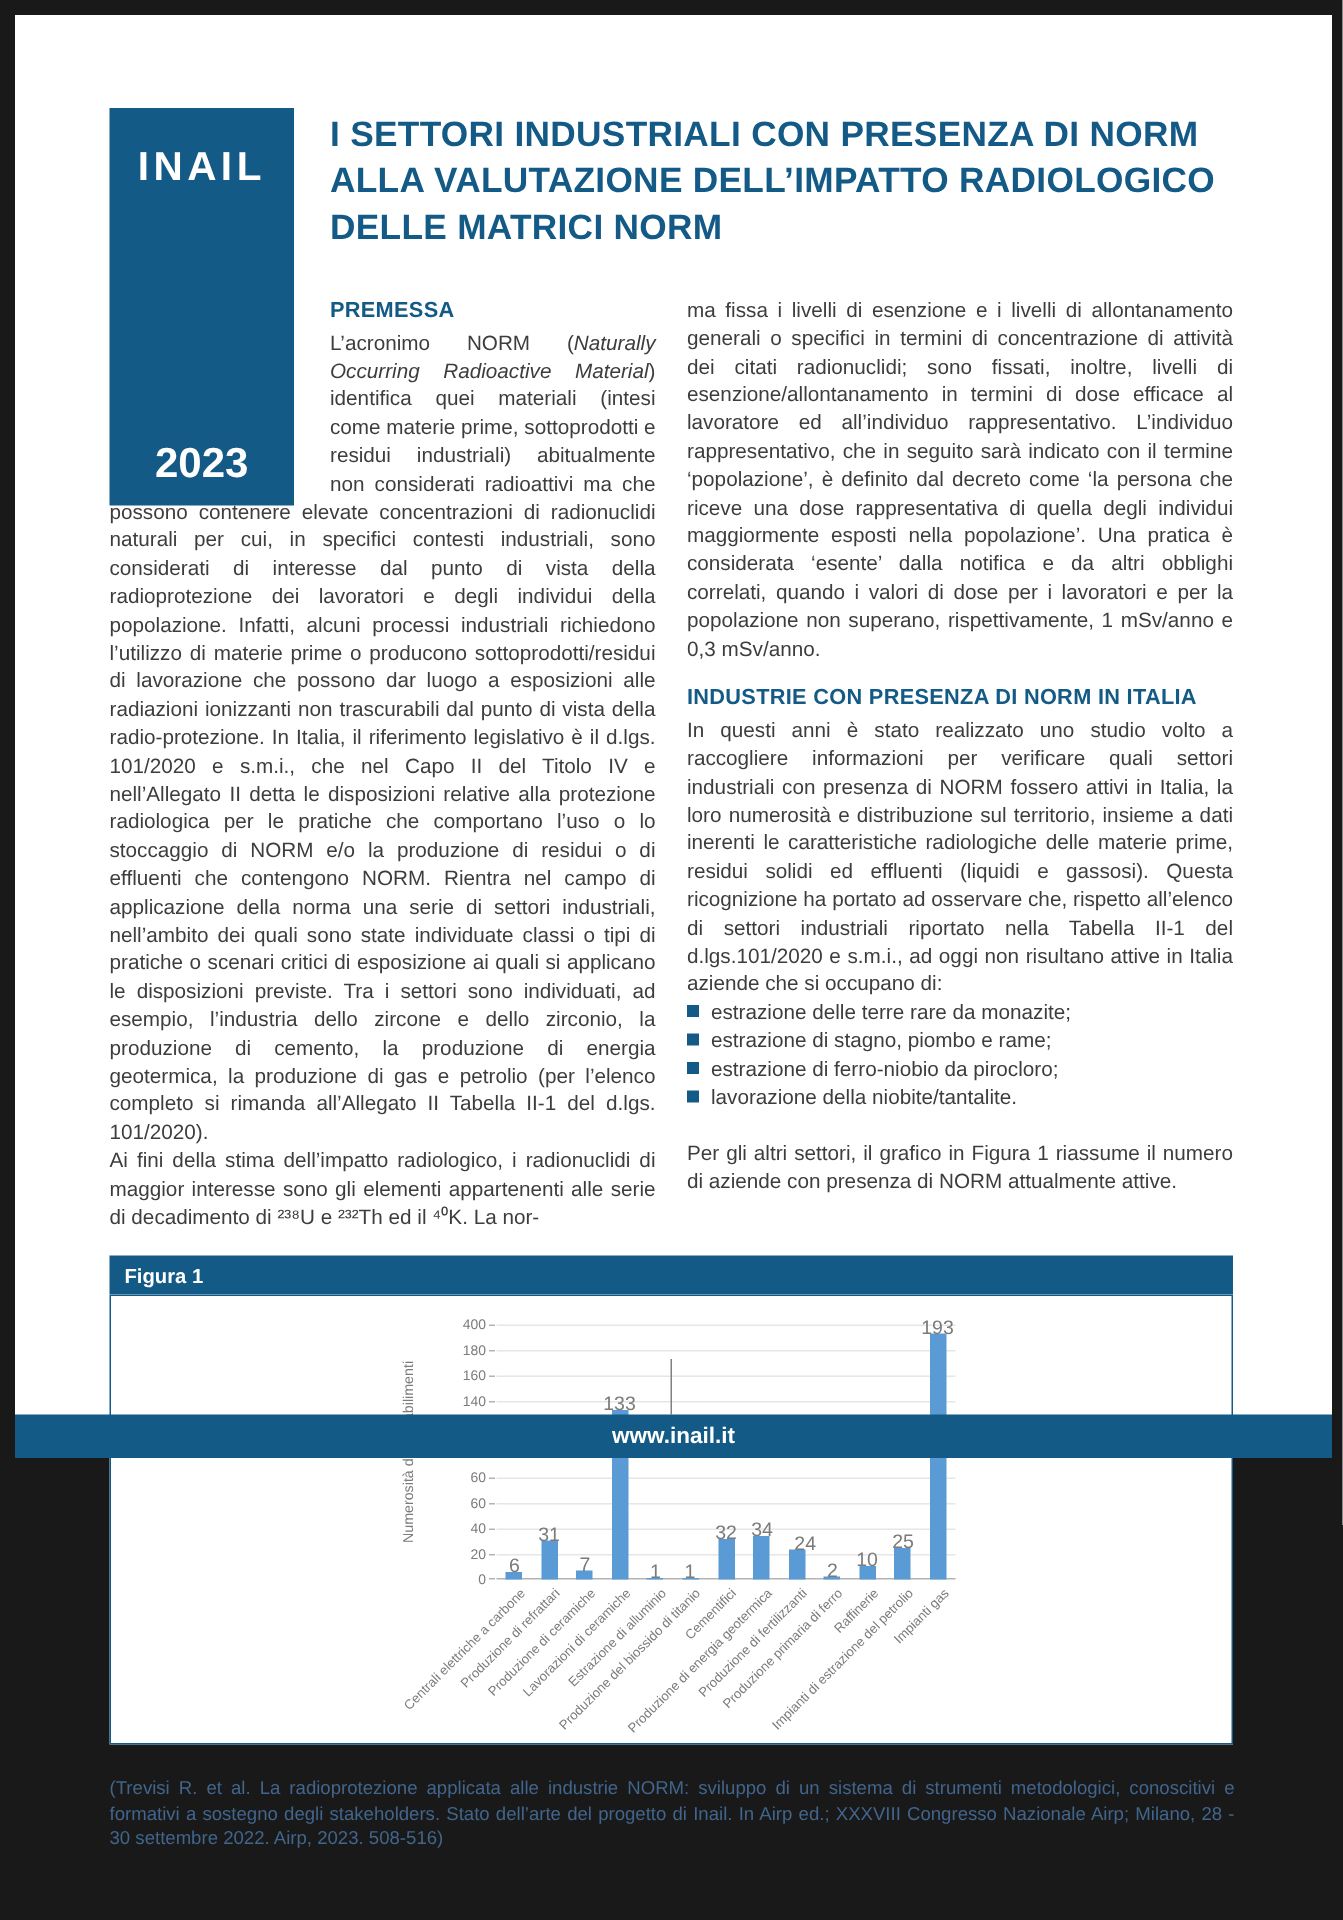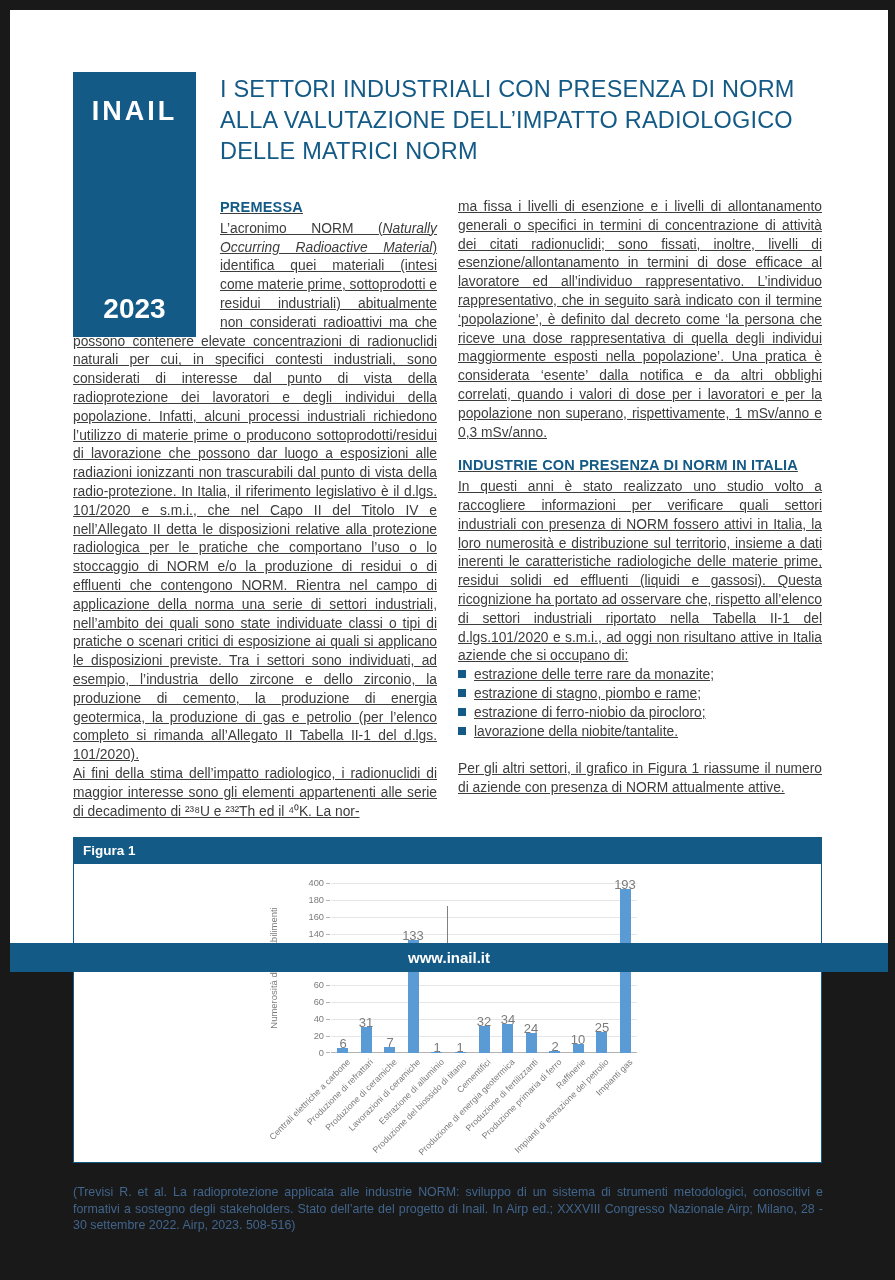"I SETTORI INDUSTRIALI CON PRESENZA" .title { font-weight: normal -> bold }
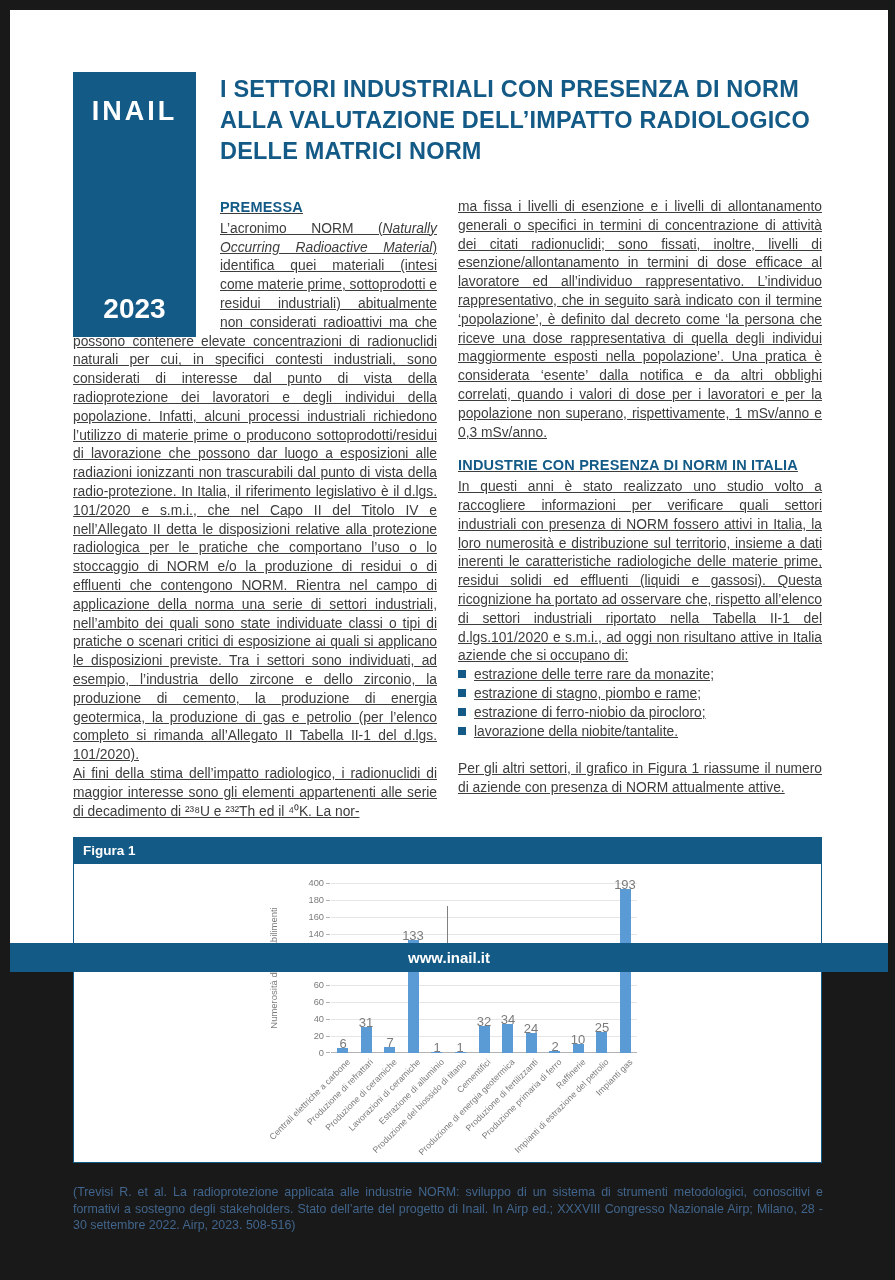"PREMESSA" .columns { text-decoration: underline -> none }
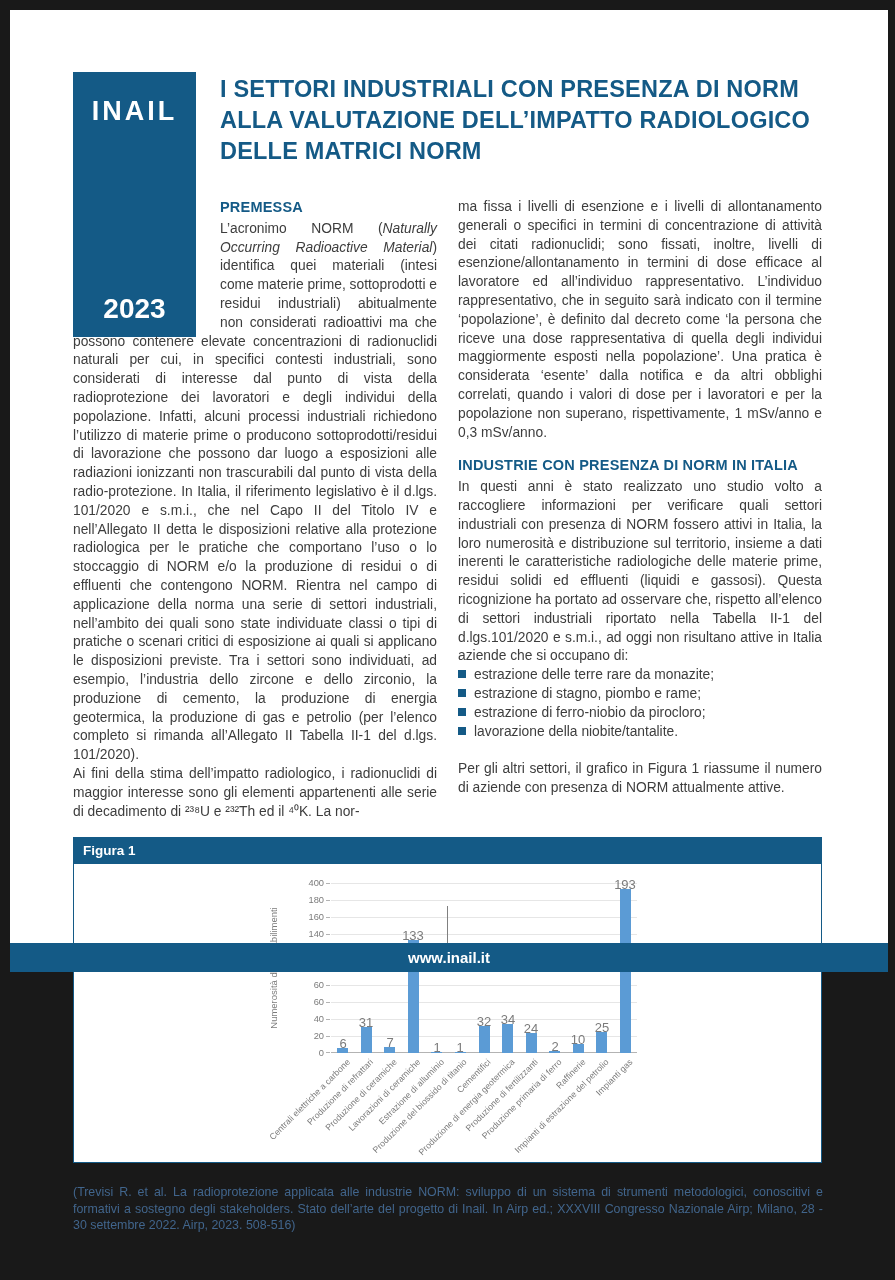"24" div.vlab { text-align: none -> right }
